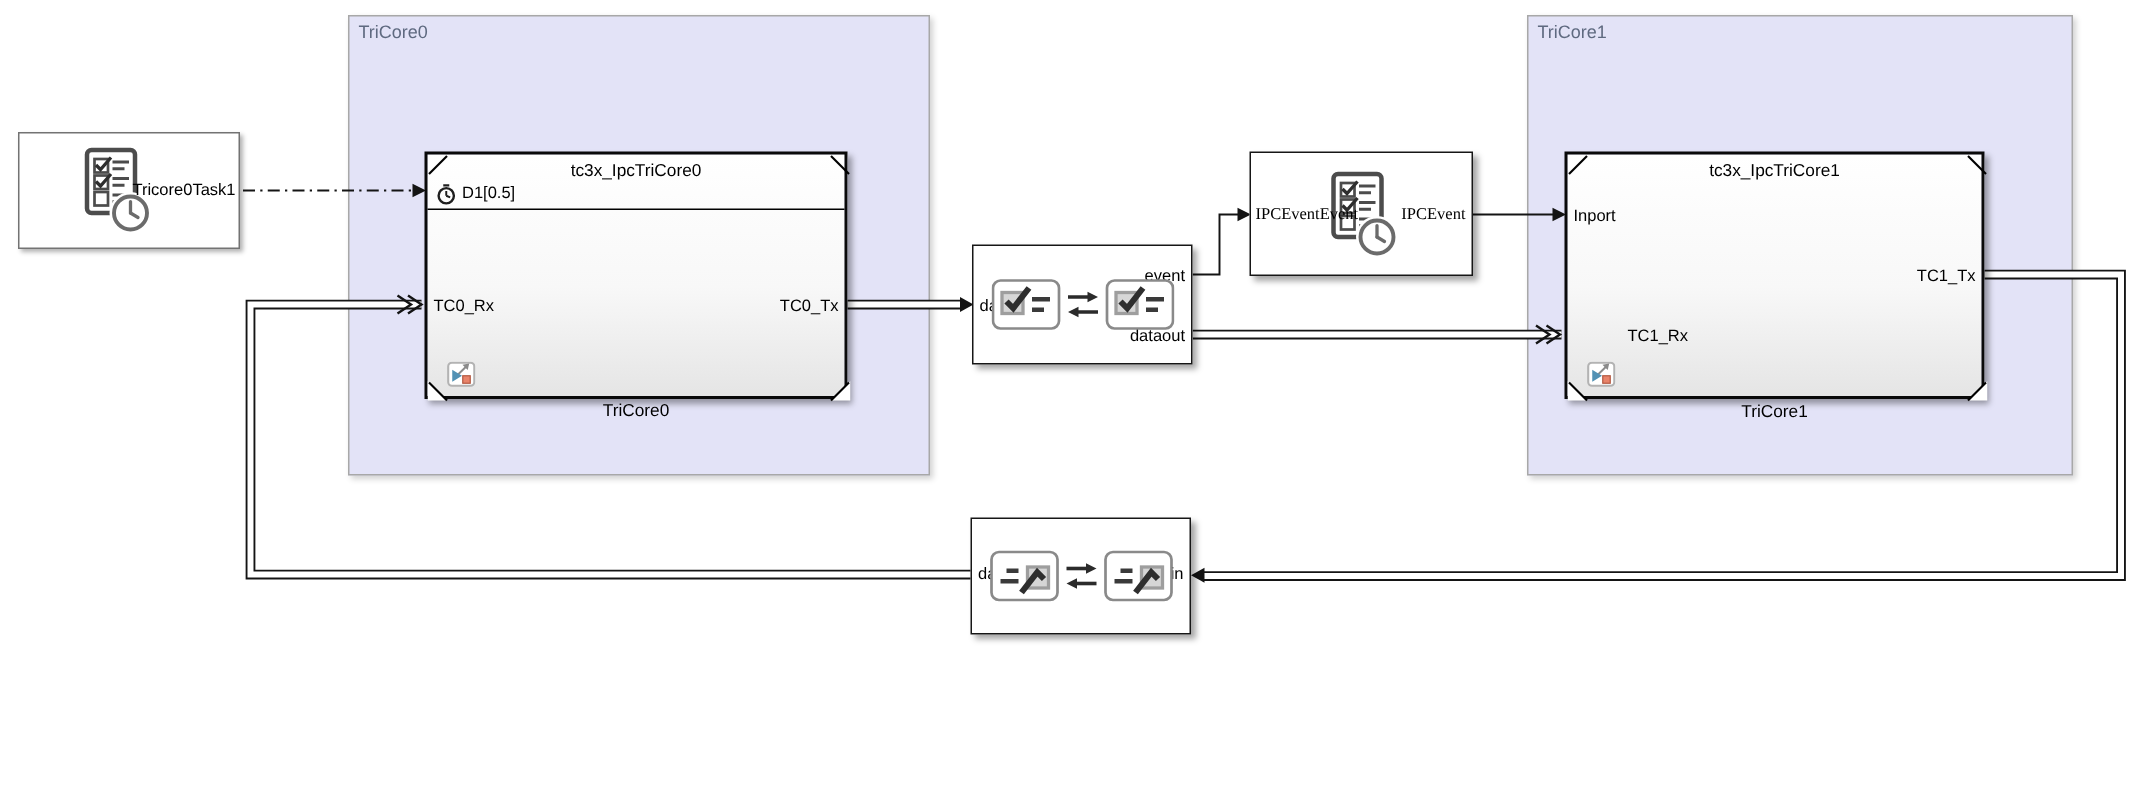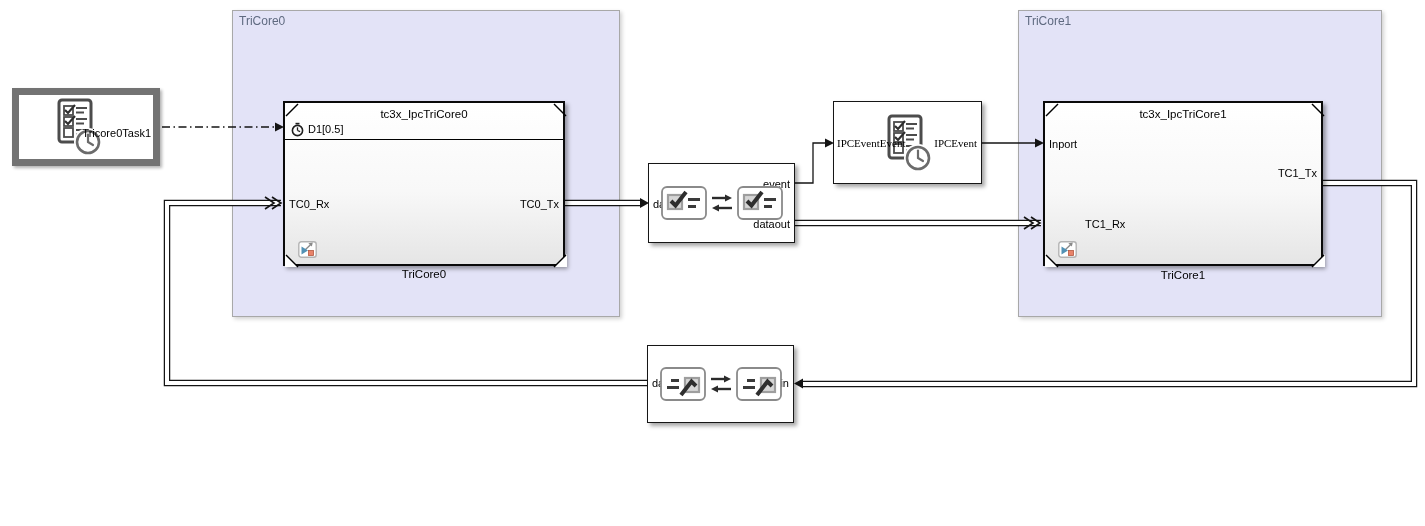"Tricore0Task1" .taskblock { border: 7px solid #737373 -> 1px solid #737373 }
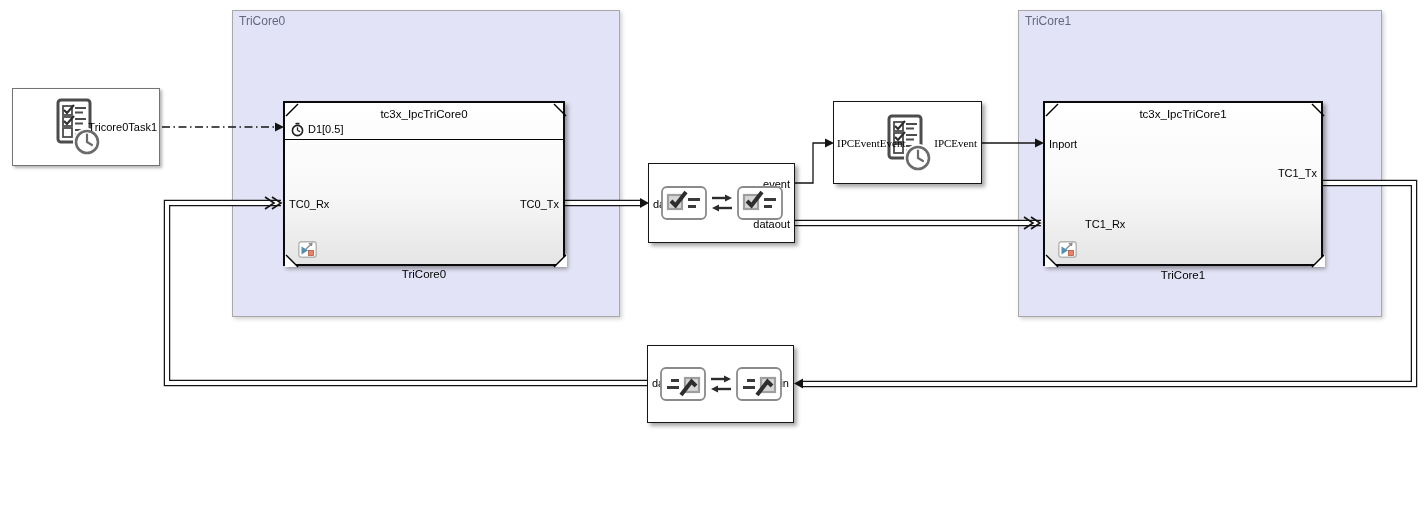"TC1_Tx" div.portlabel { top: 64px -> 75px }
